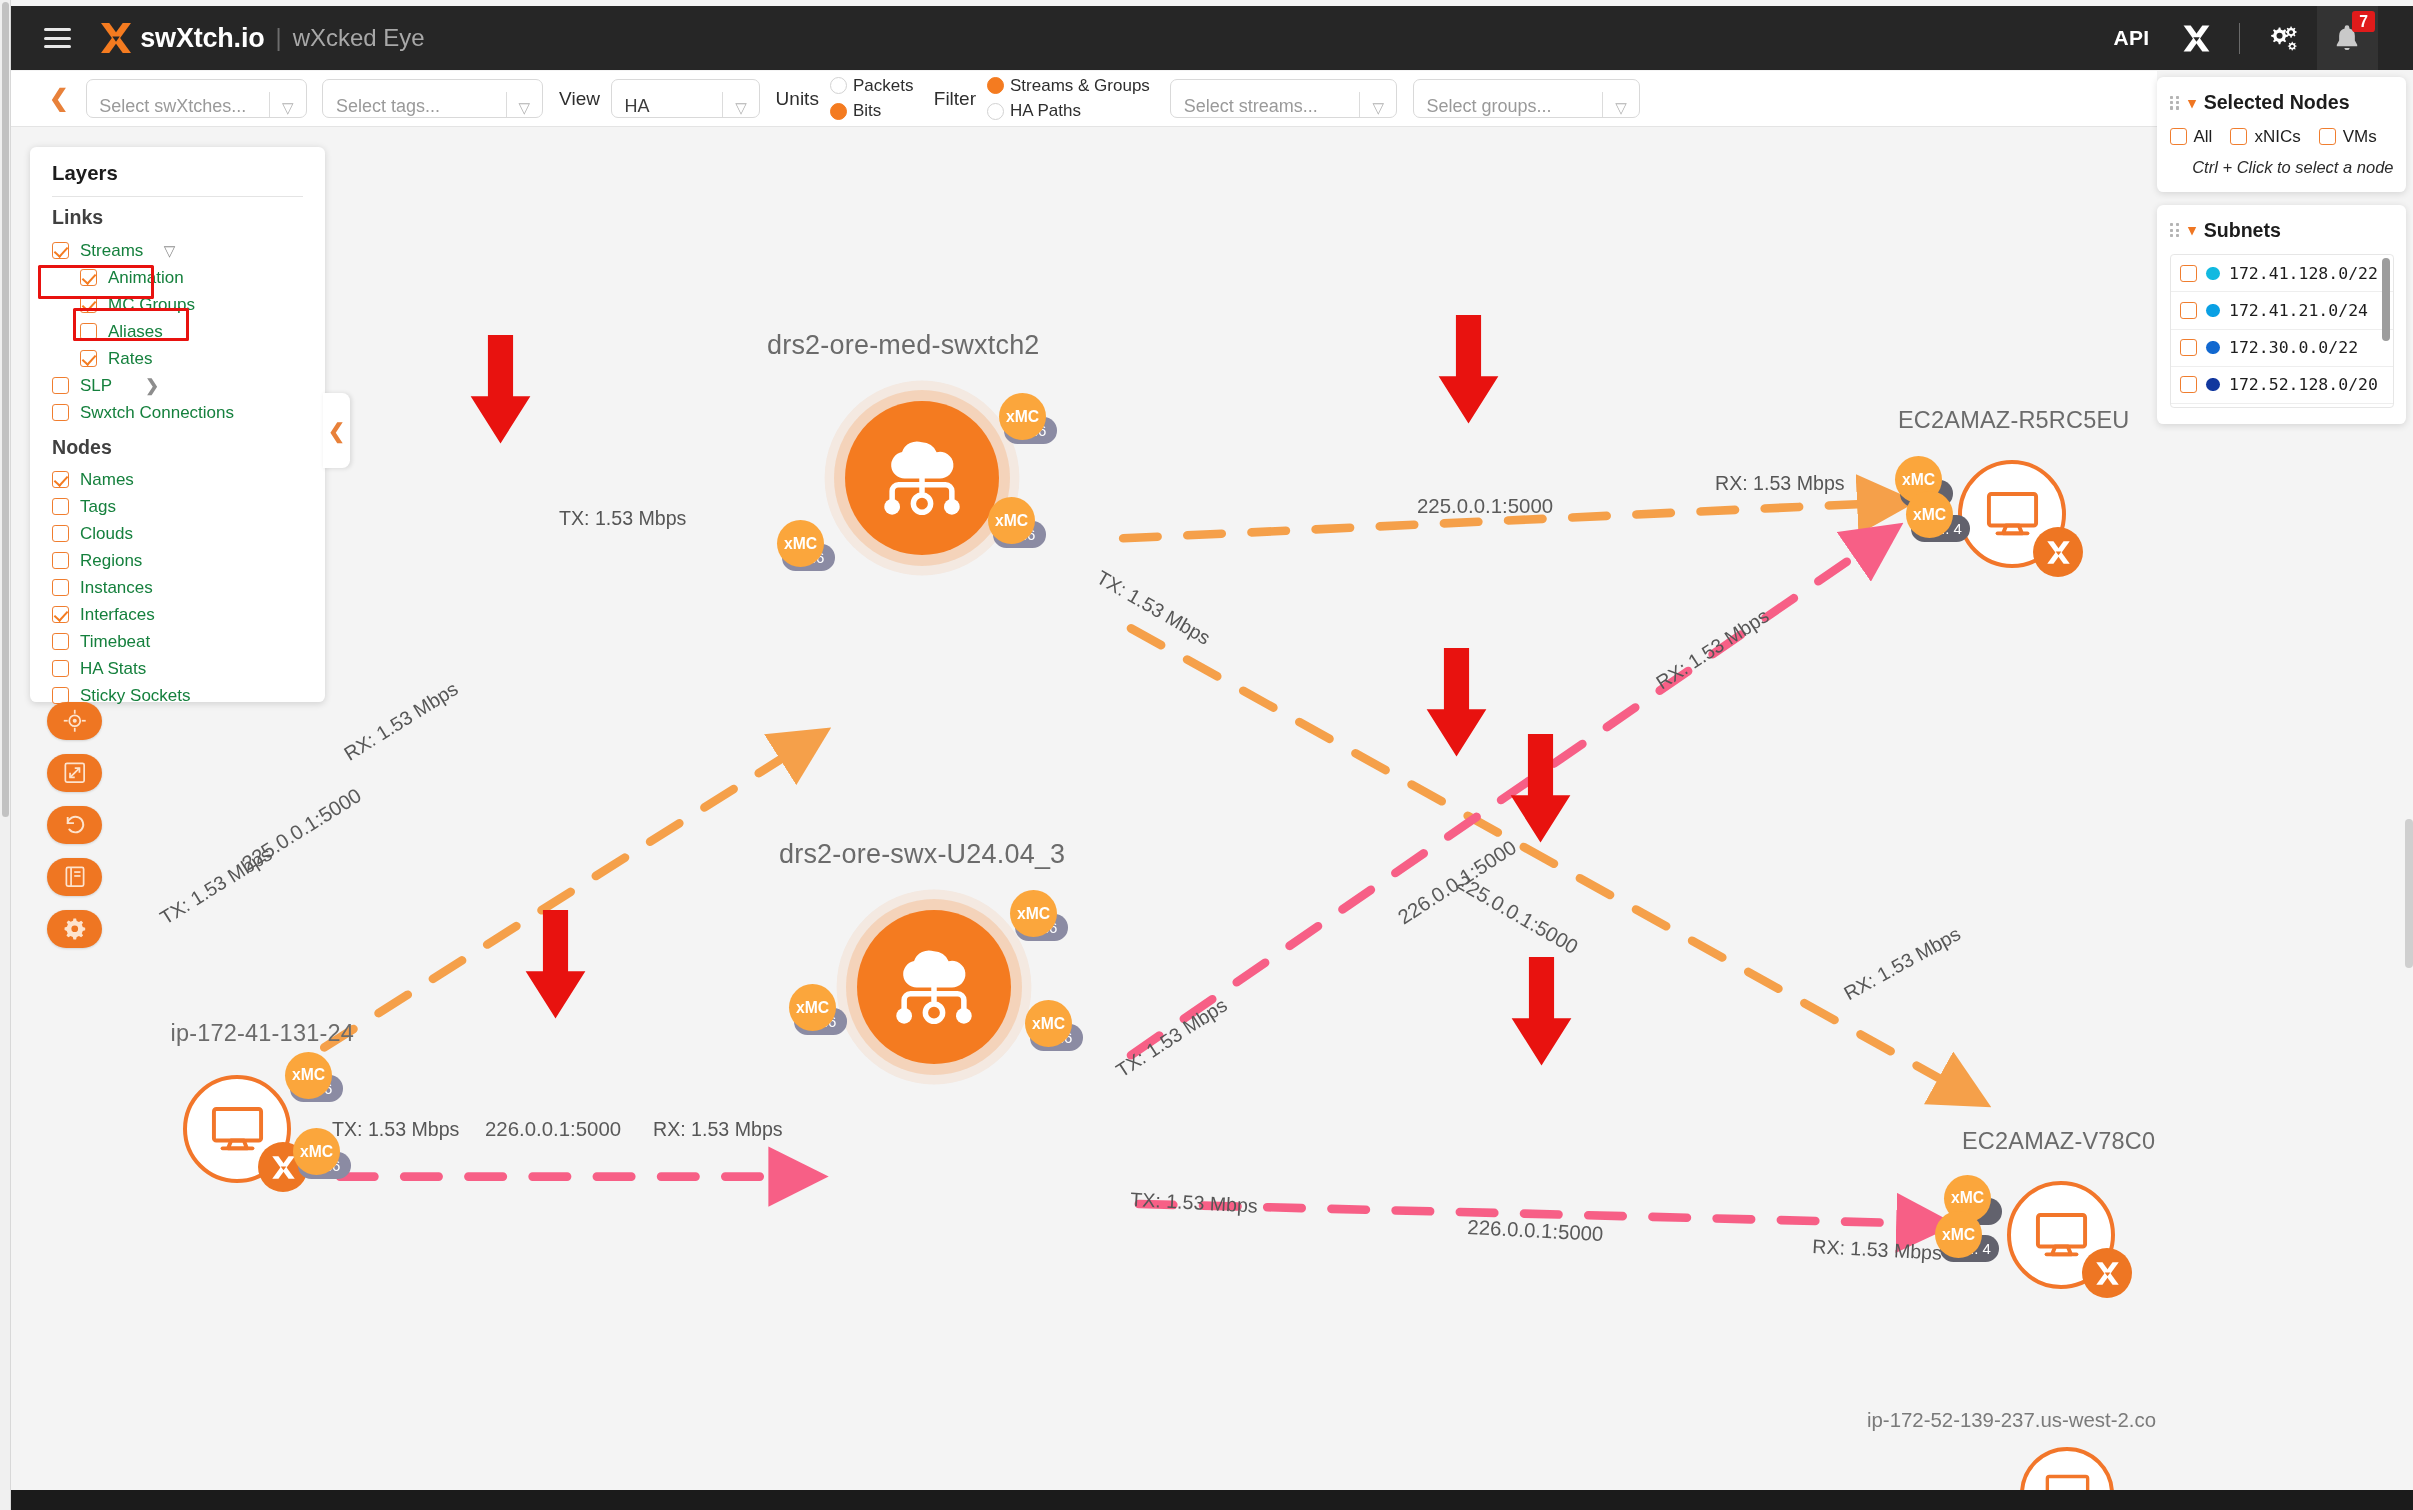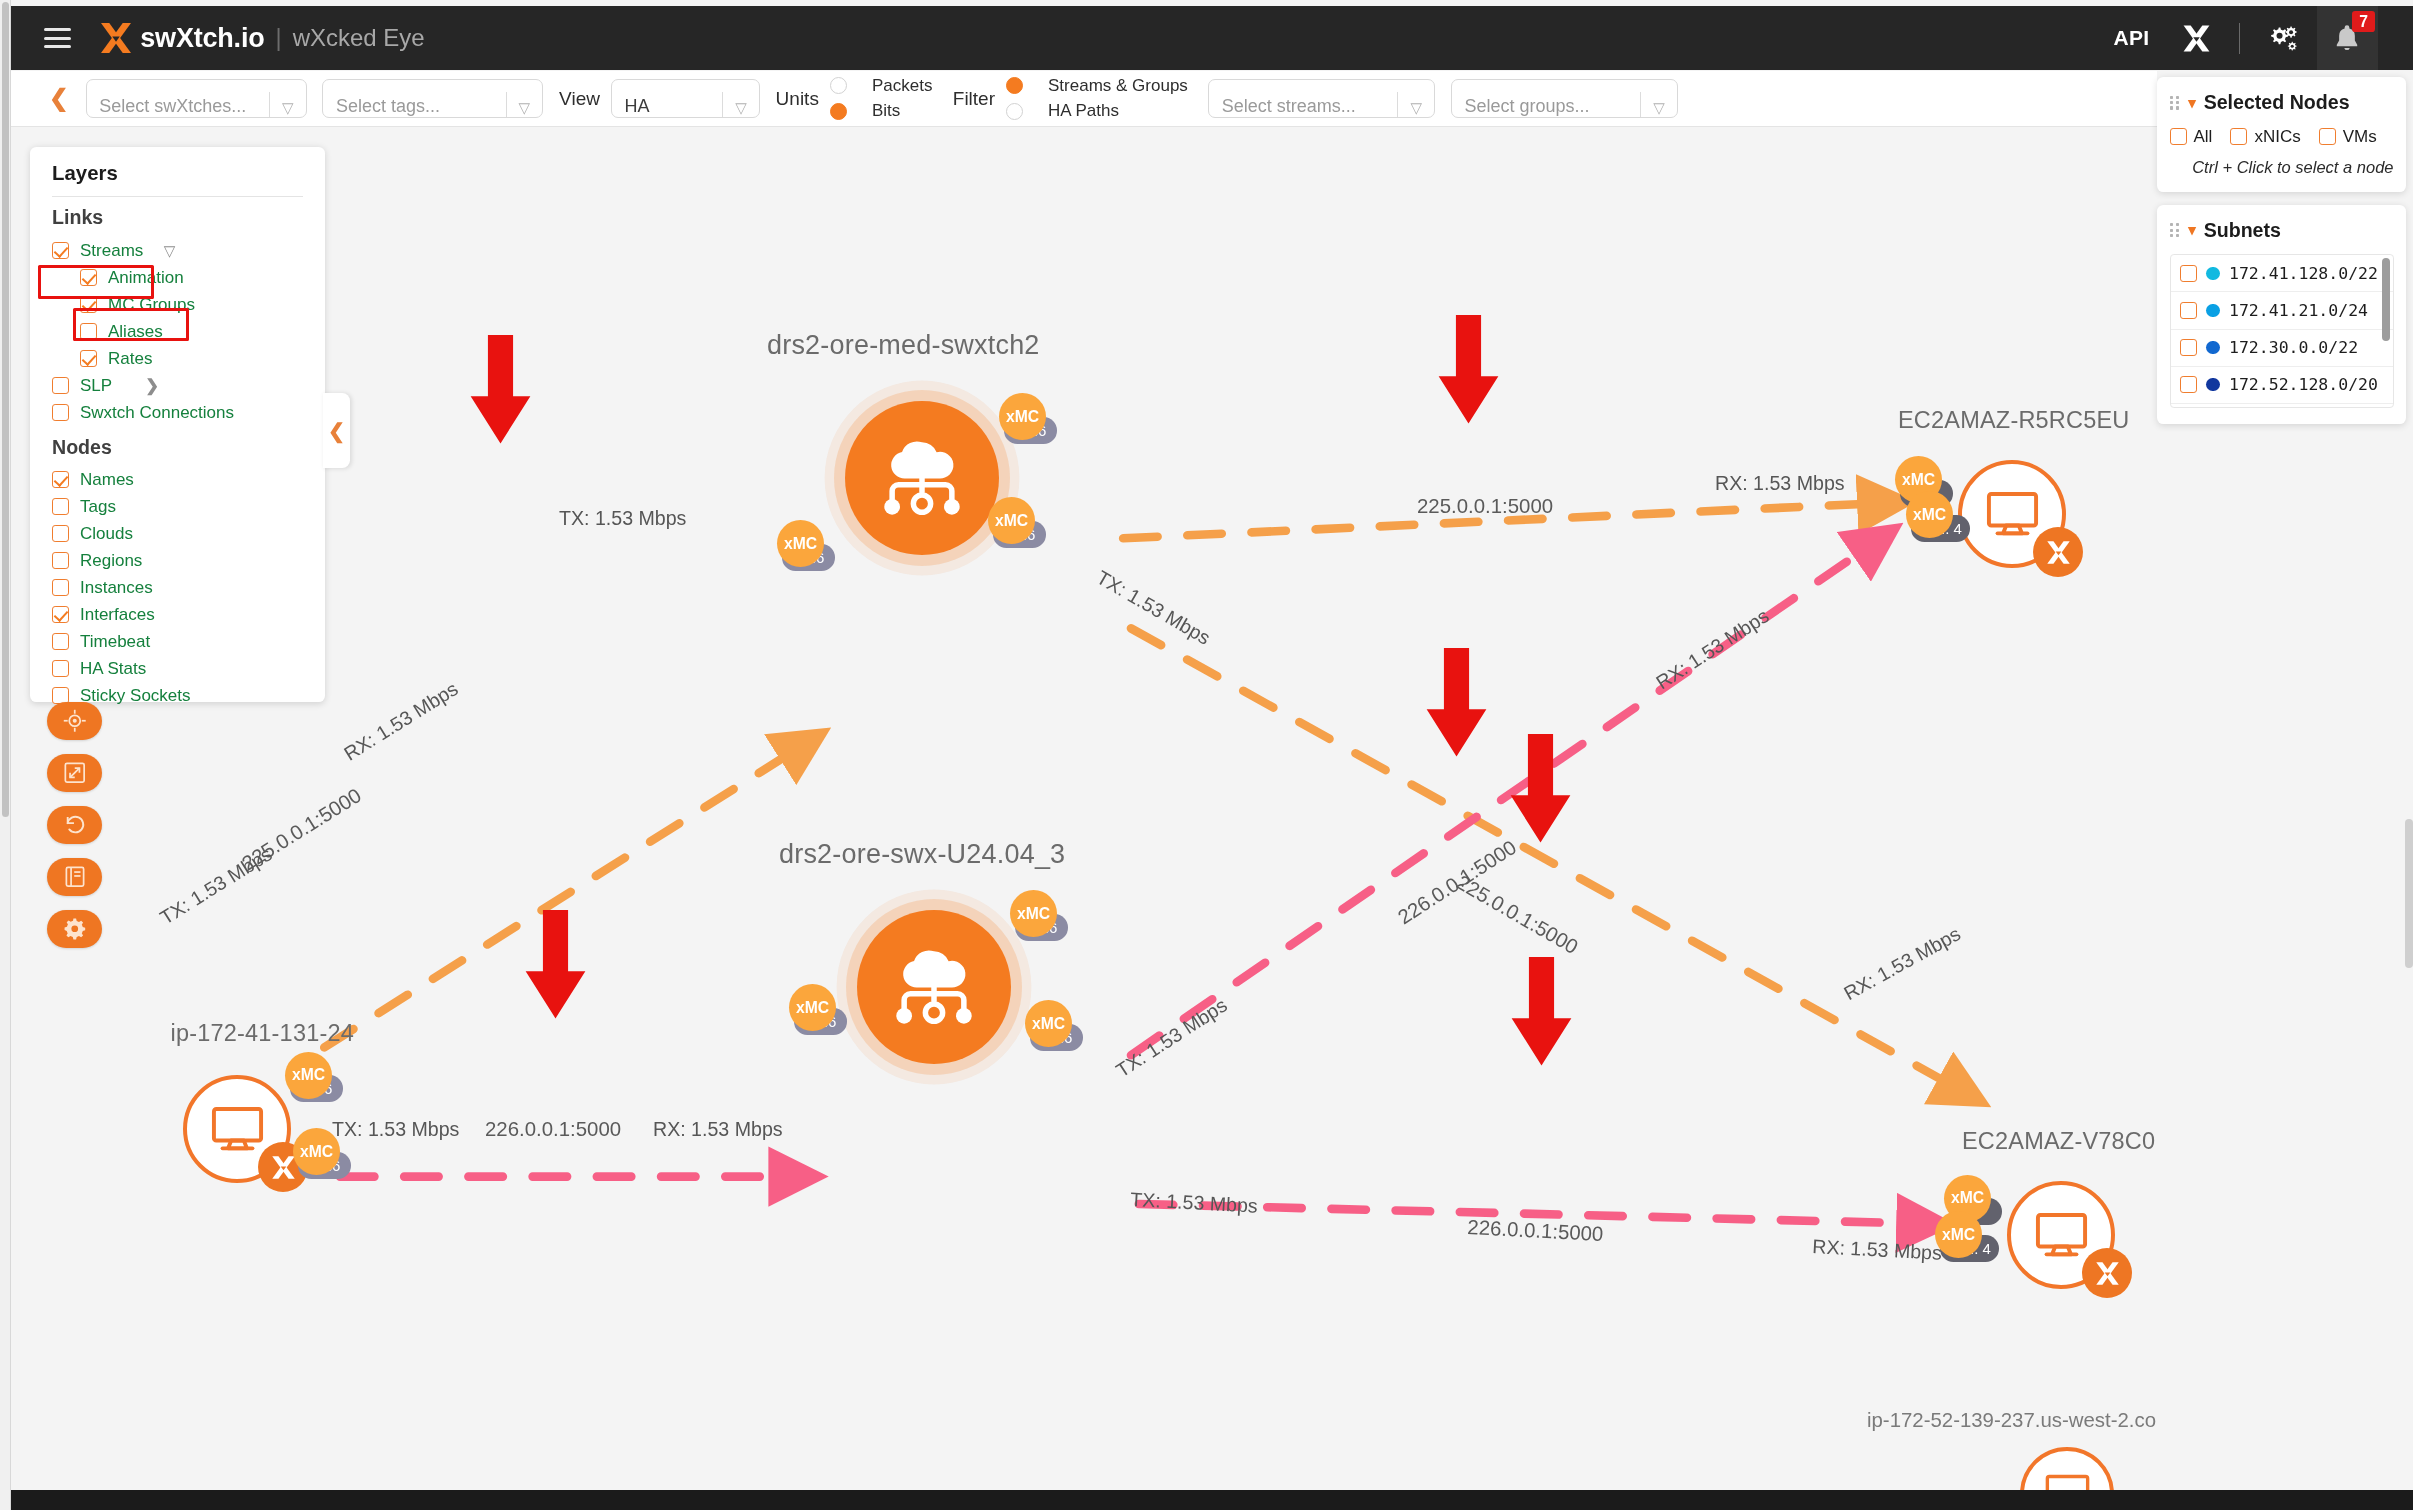"Packets" .radio-row { gap: 25px -> 6px }
